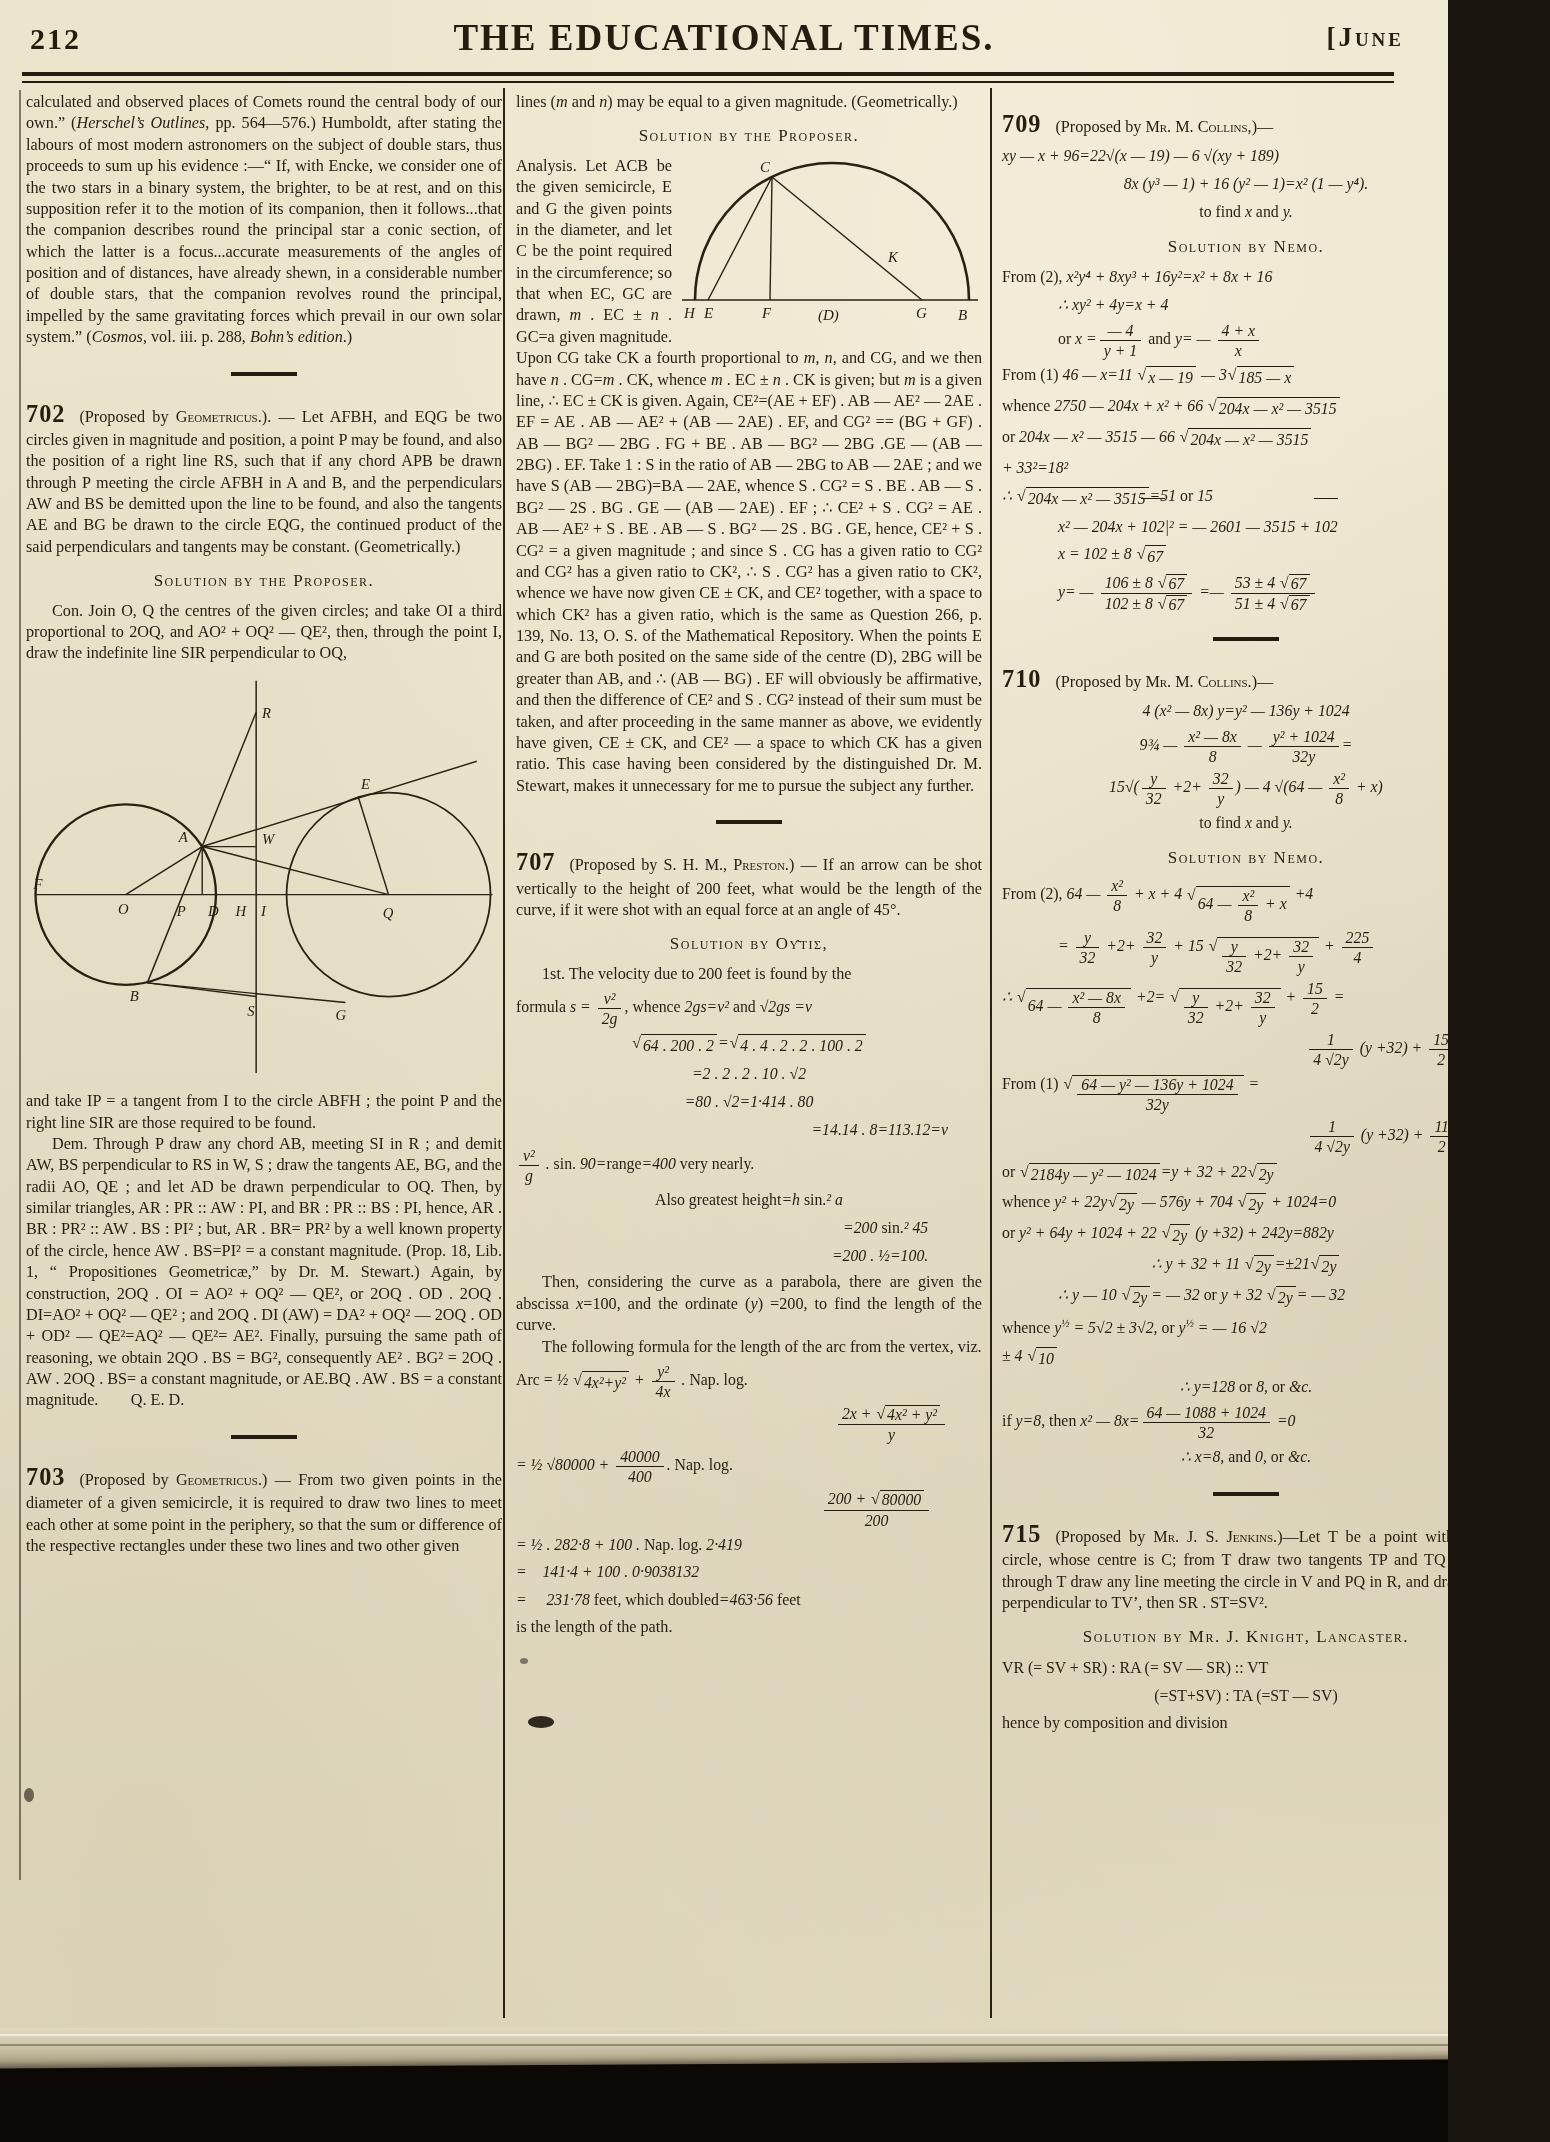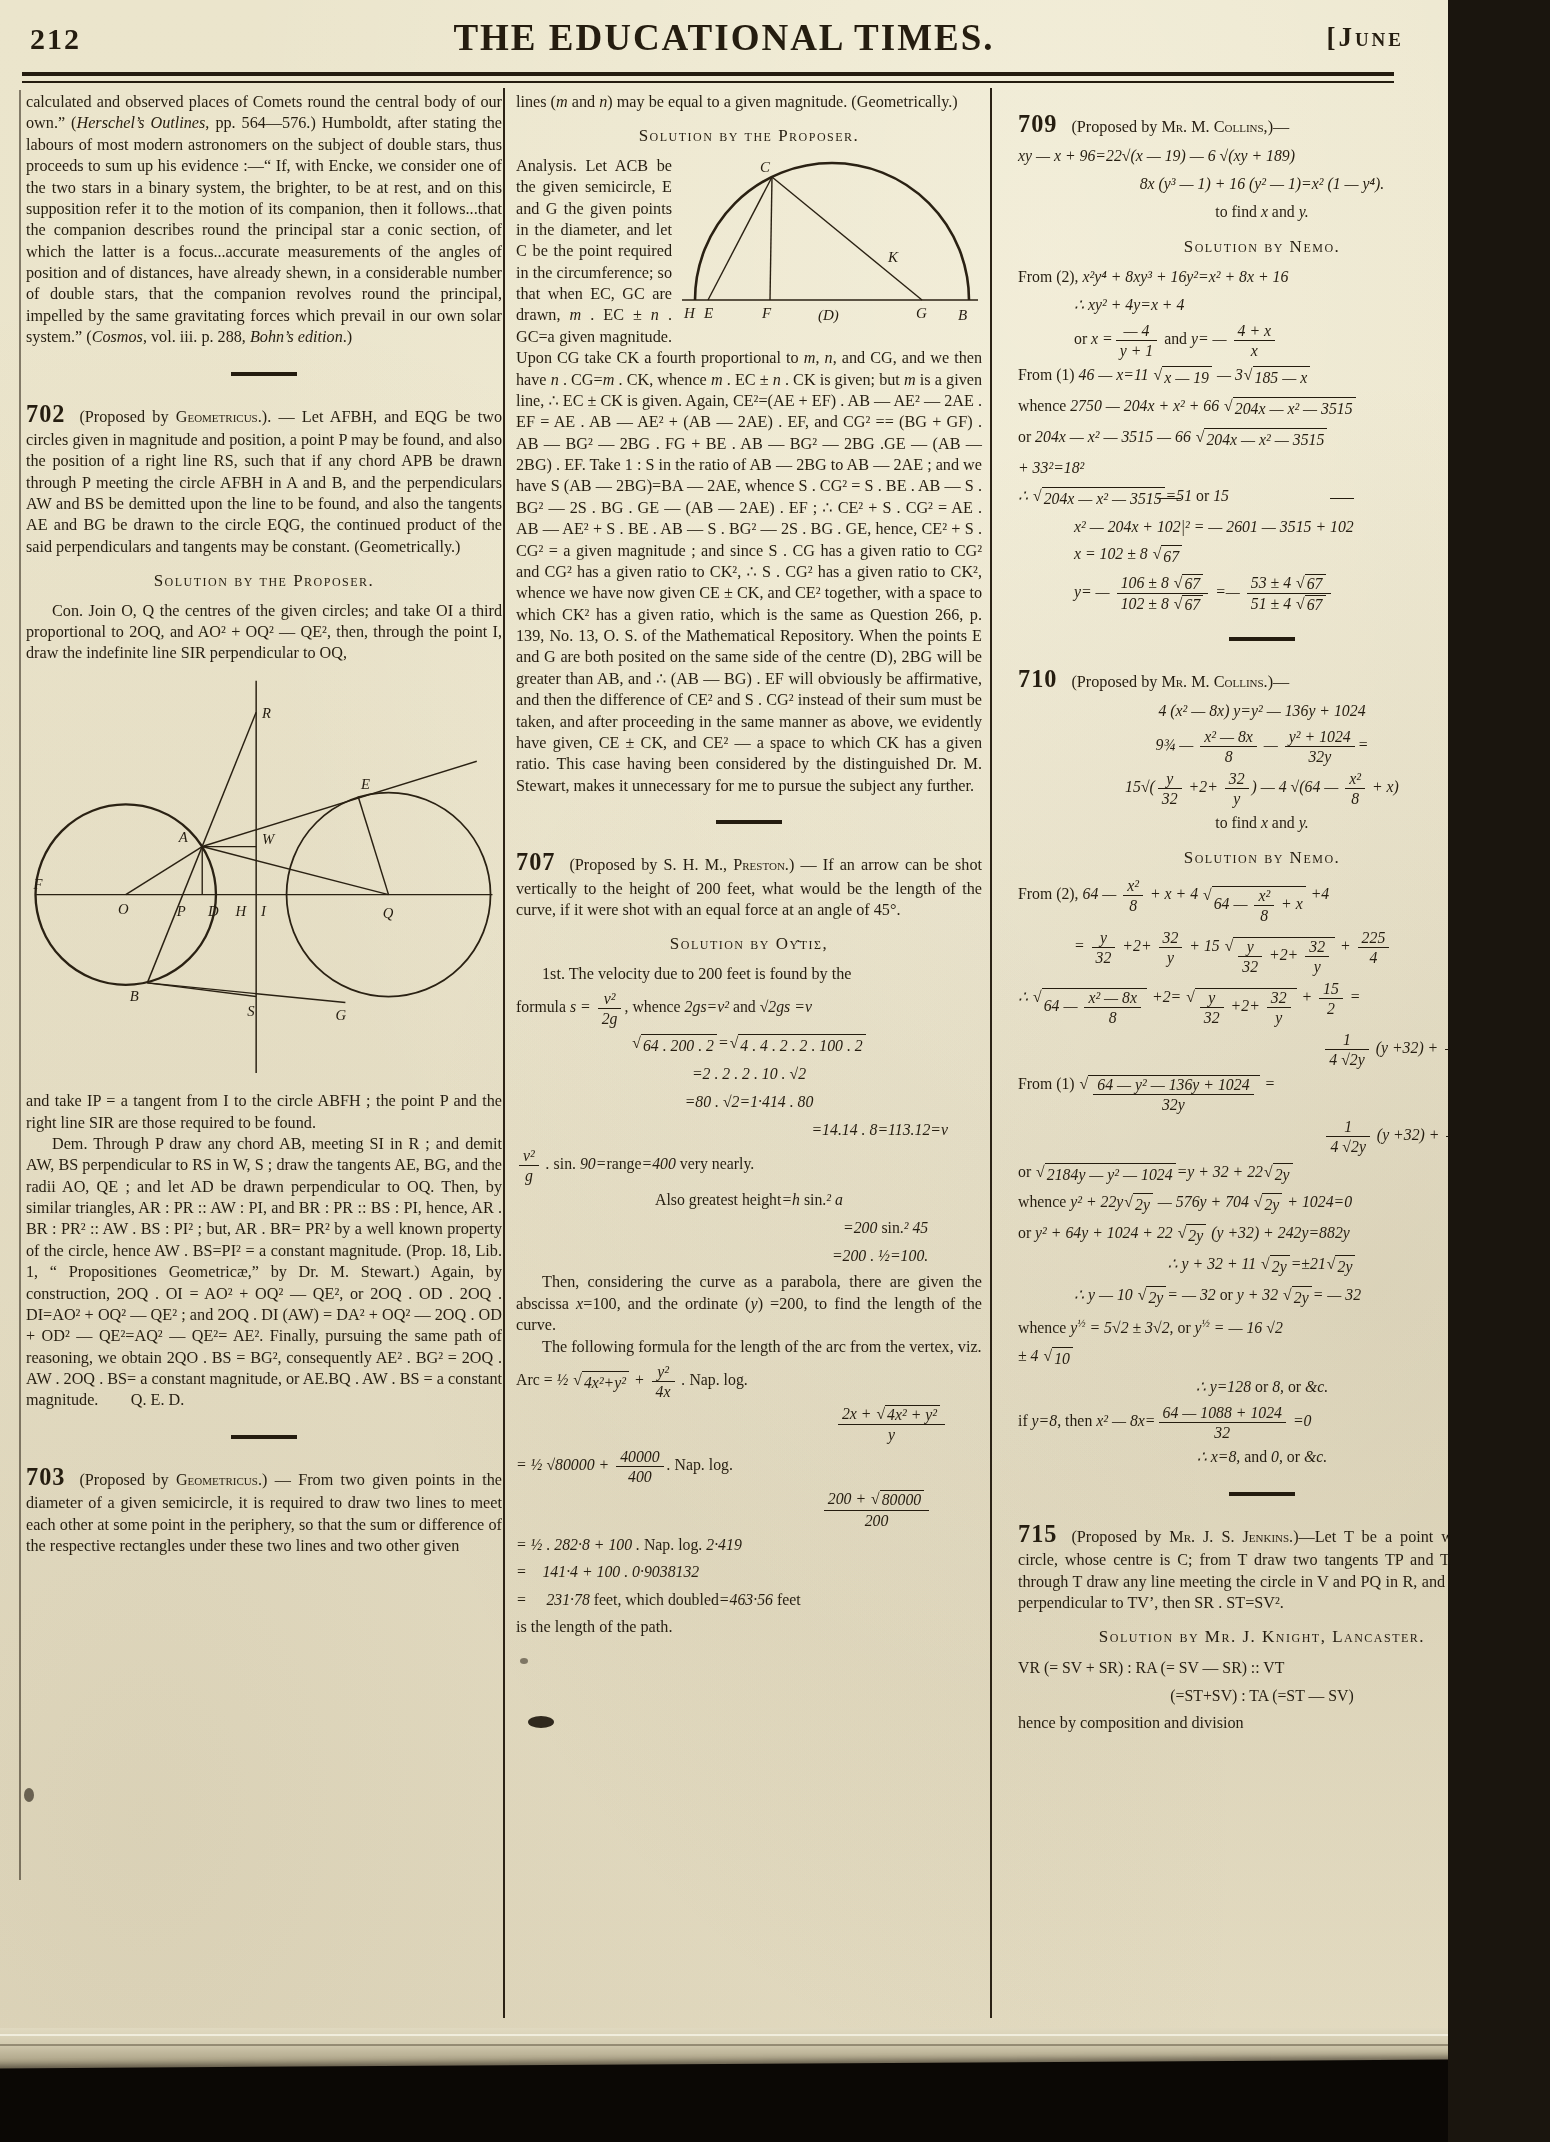"709 (Proposed by Mr. M." #c3 { margin-left: 16px -> none }
